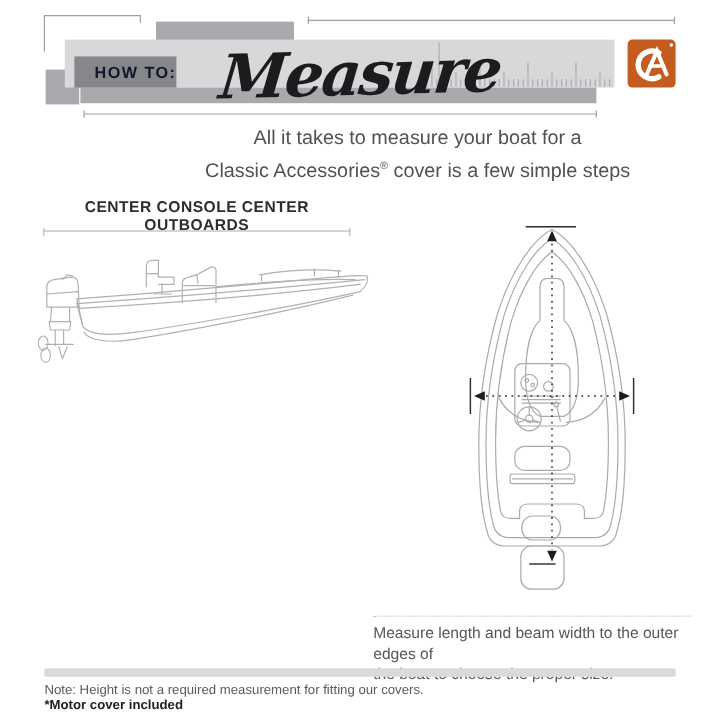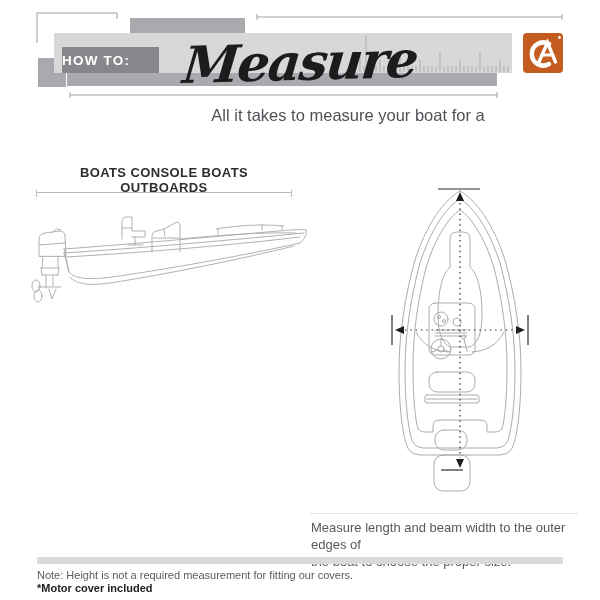"HOW TO:" .howto { color: #ffffff -> #0f172a; justify-content: flex-start -> flex-end; width: 97px -> 85px }
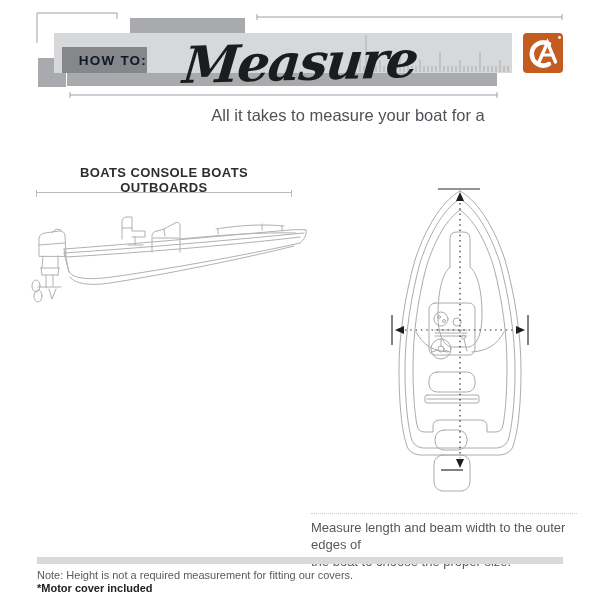"Classic Accessories® cover is a" div { html: none -> <div><span>Classic Accessories</span><sup>®</sup><span> cover is a few simple steps</span></div> }
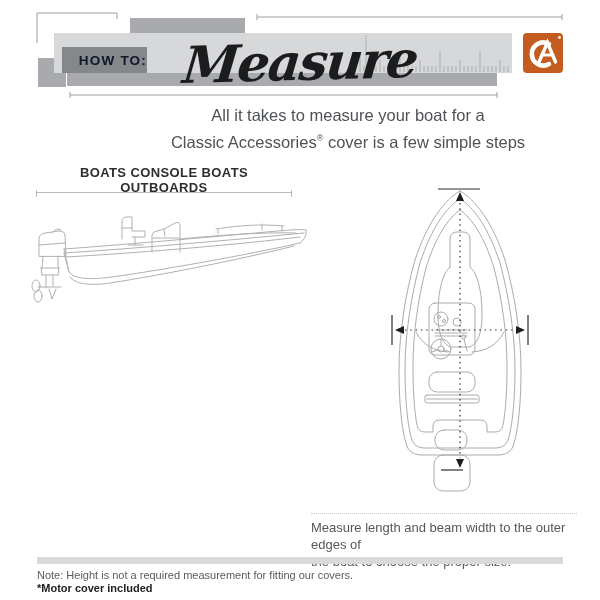"BOATS CONSOLE BOATS OUTBOARDS" div.abs { text: BOATS CONSOLE BOATS -> CENTER CONSOLE CENTER }
